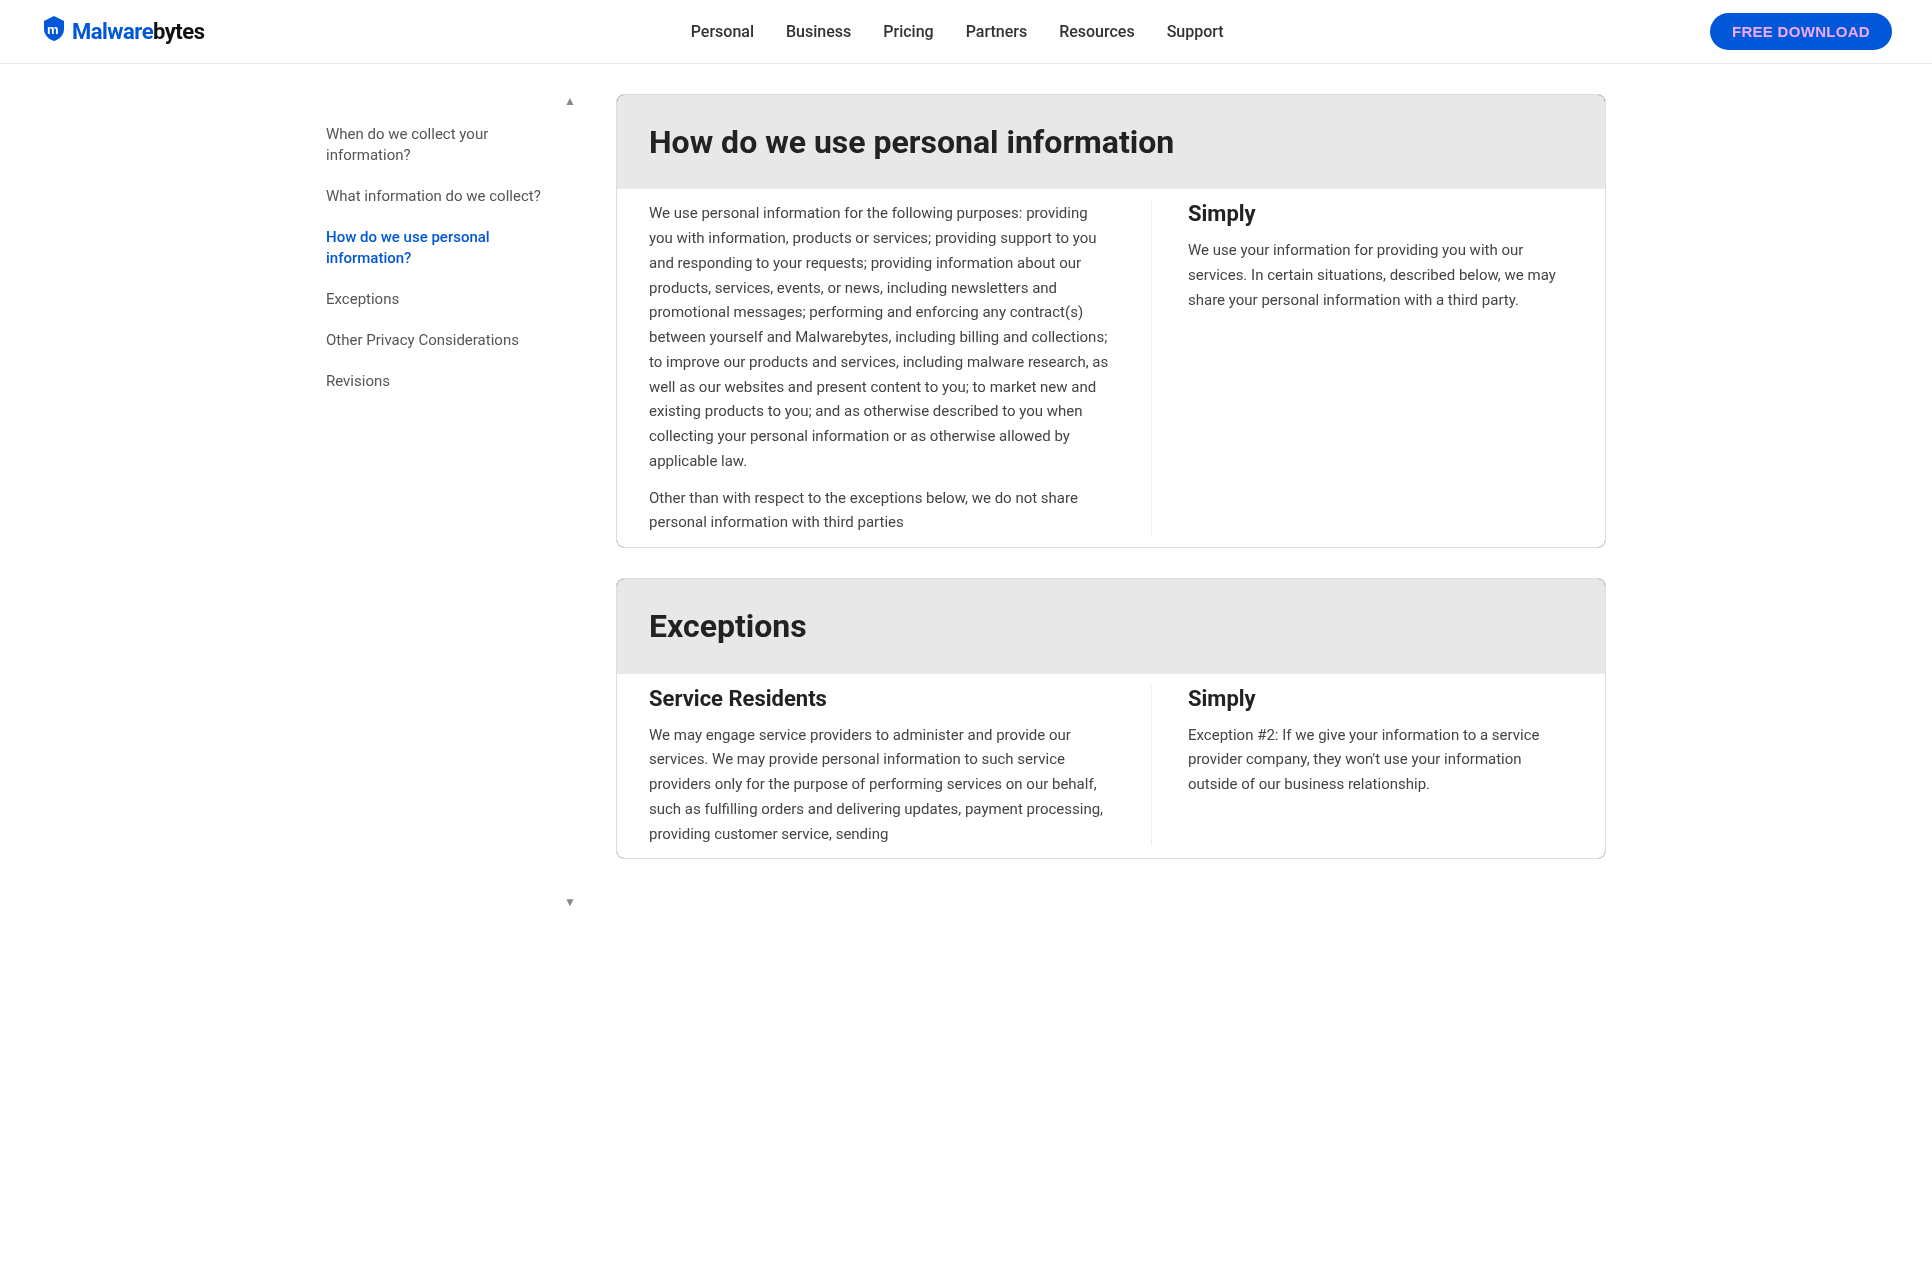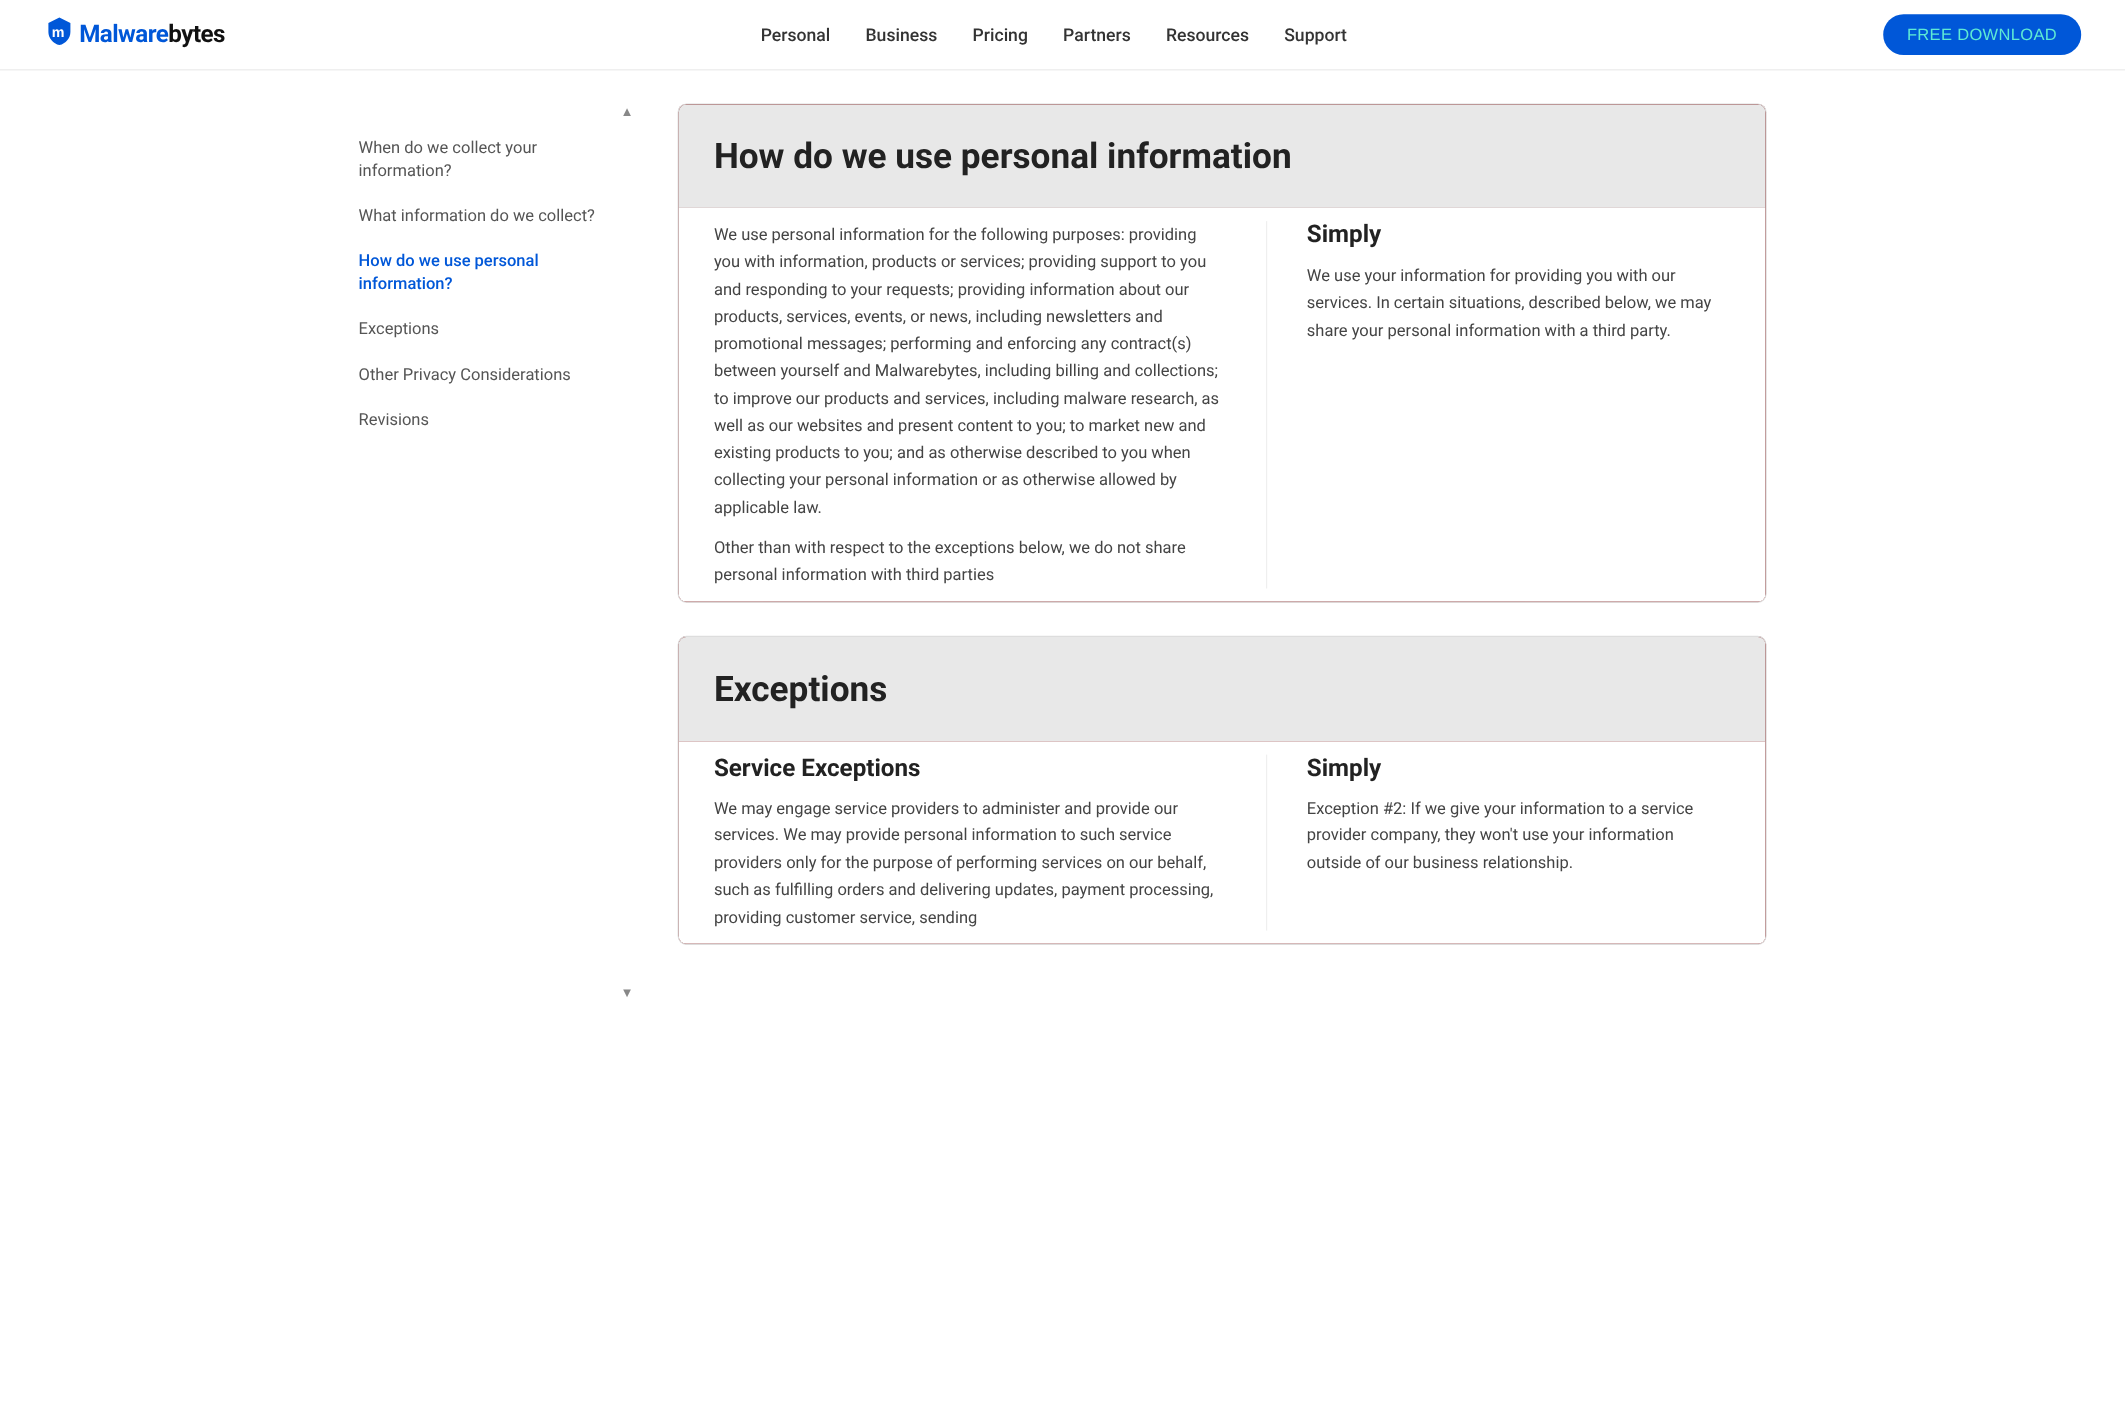"FREE DOWNLOAD" .btn-download { color: #5eead4 -> #f0abfc; font-weight: 400 -> 700 }
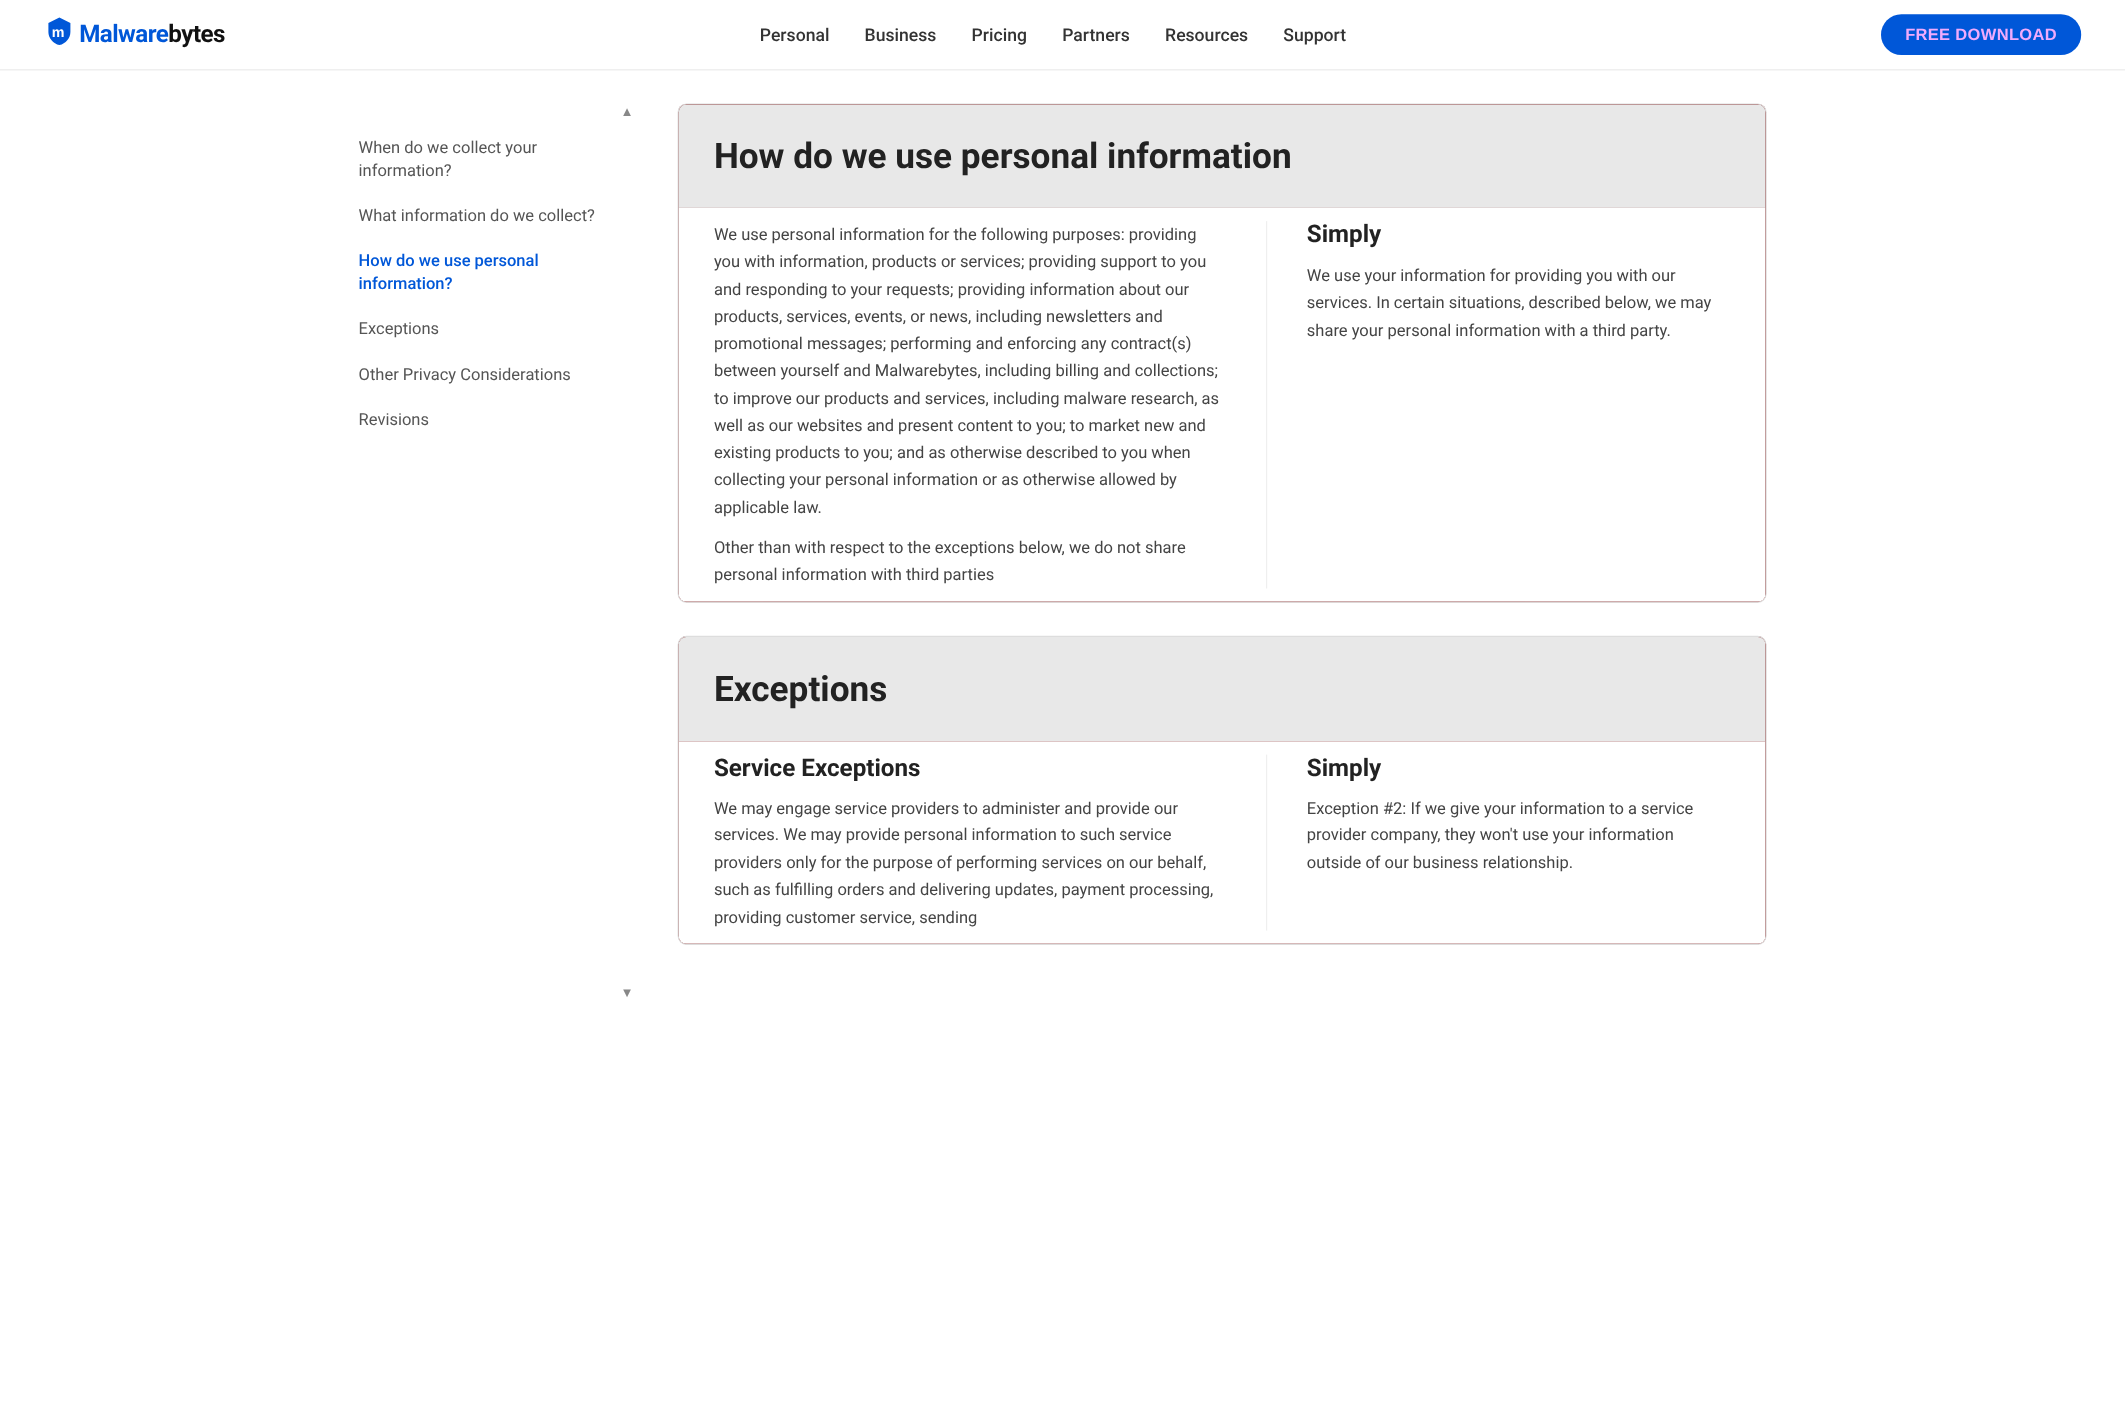"Service Exceptions" div.service-providers-title { text: Exceptions -> Residents }
